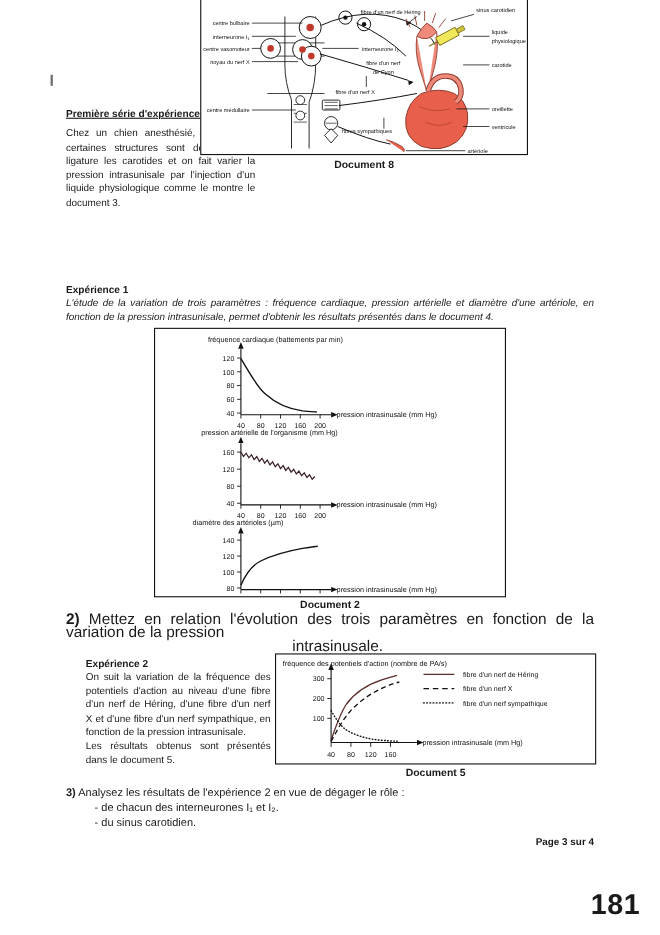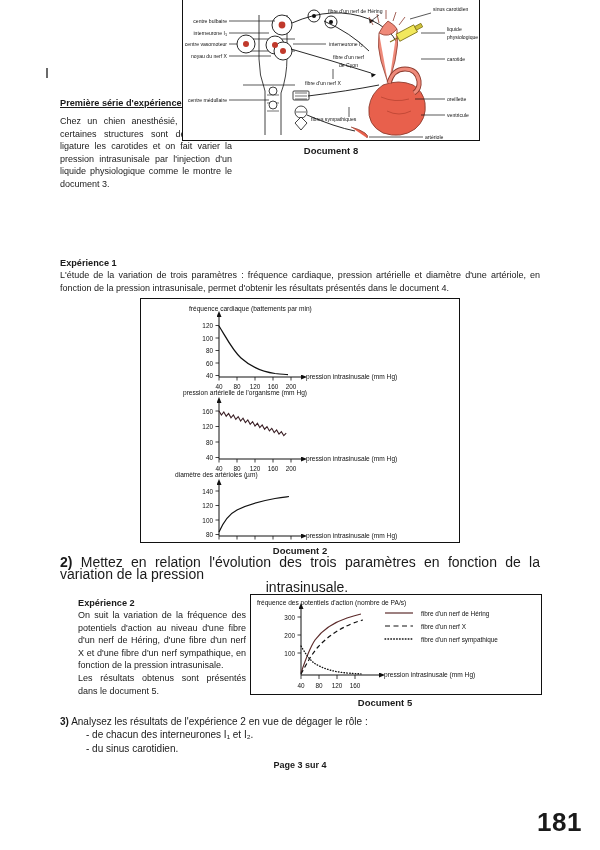"L'étude de la variation de" .exp1 .ptxt { font-style: none -> italic }
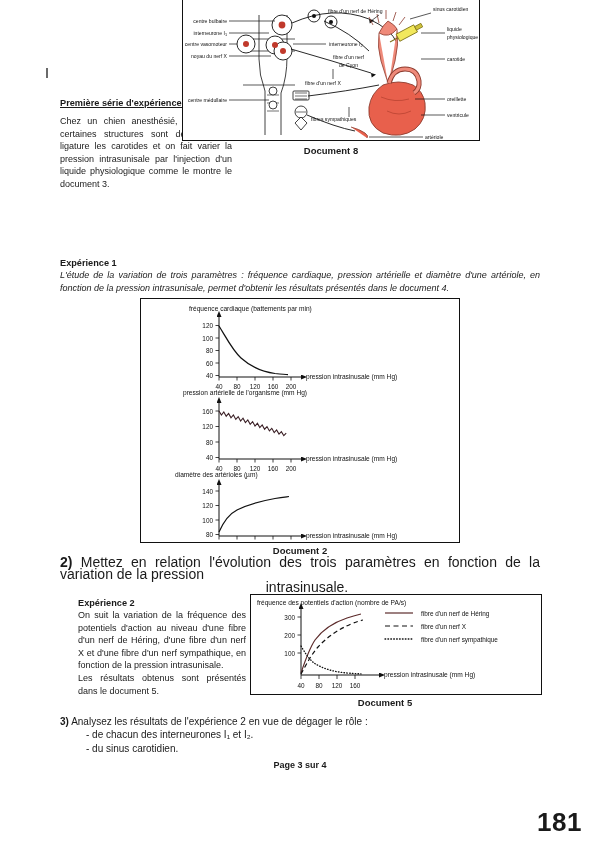"Document 5" .doc5cap { left: 239px -> 250px }
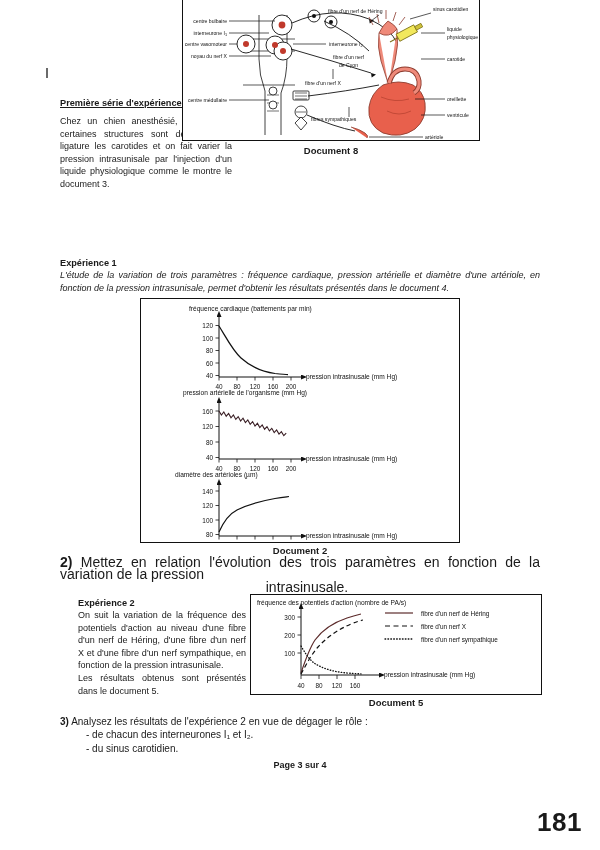"Page 3 sur 4" .pagelbl { text-align: center -> right; width: 600px -> 540px }
